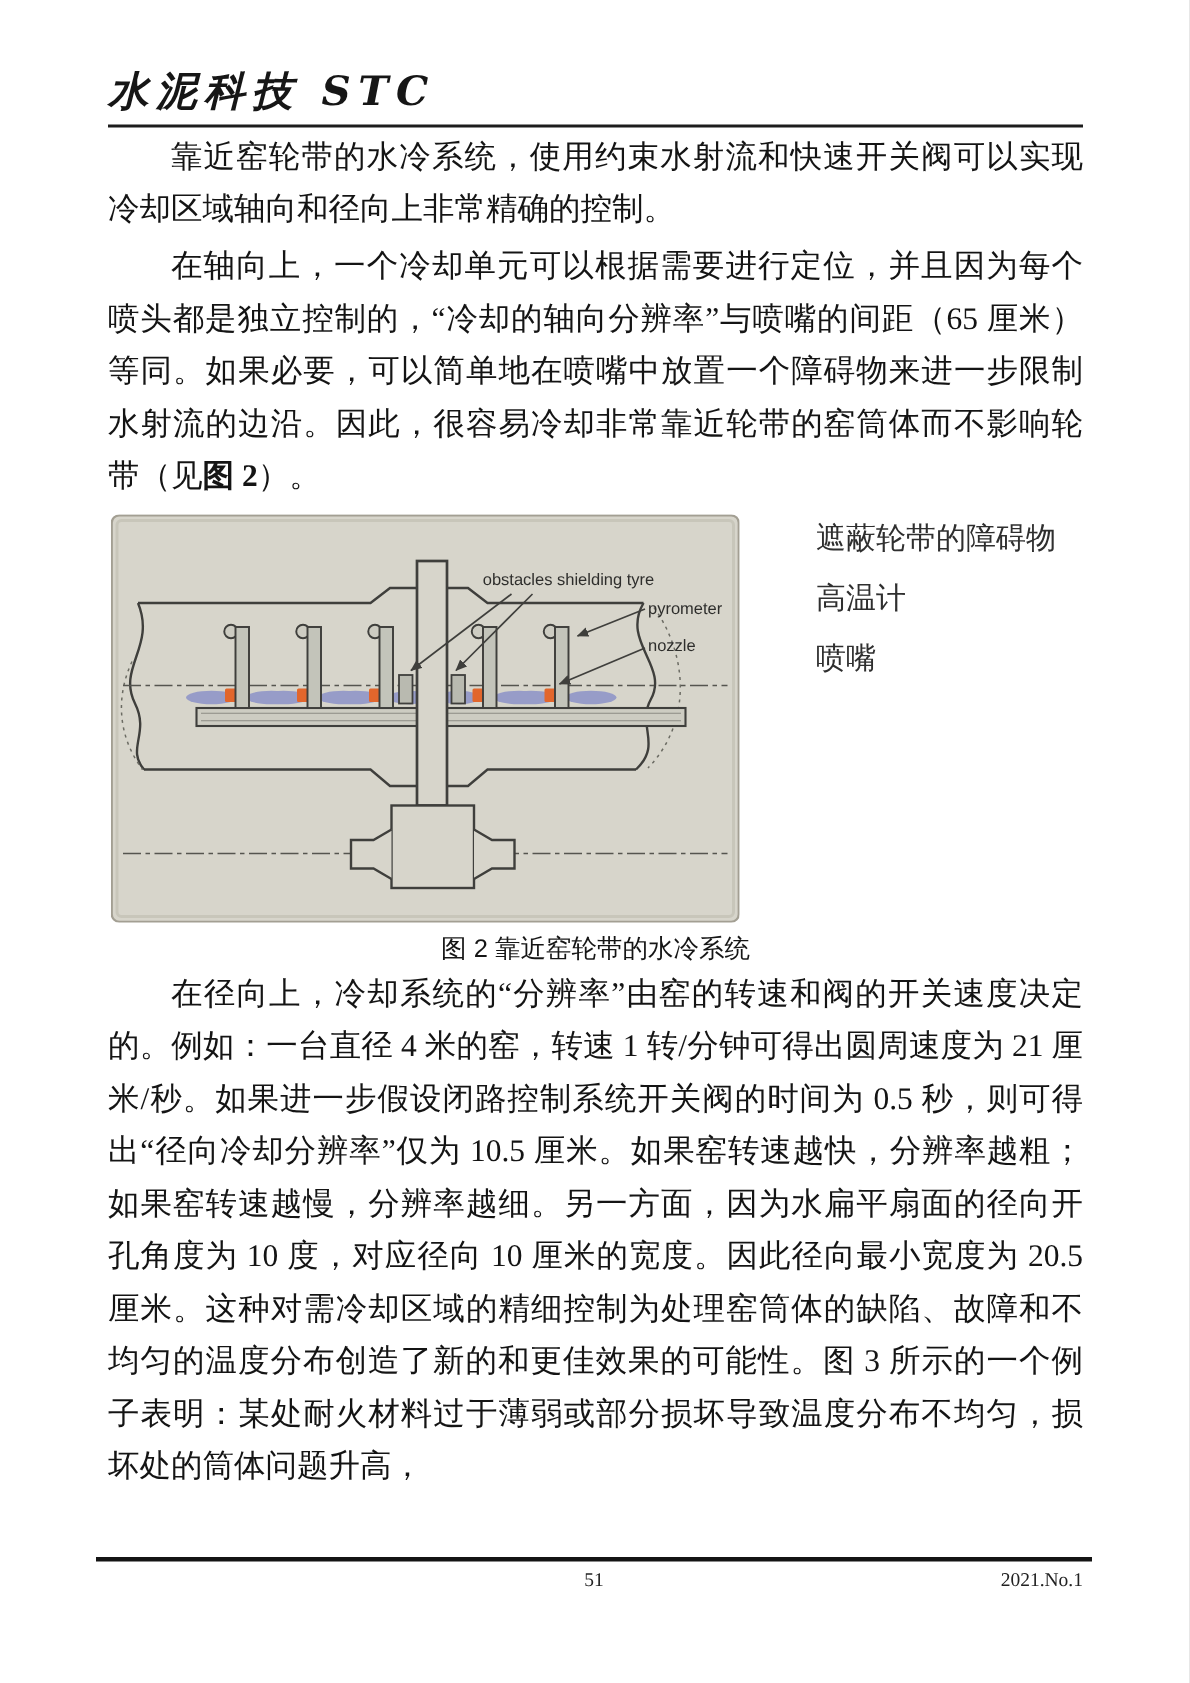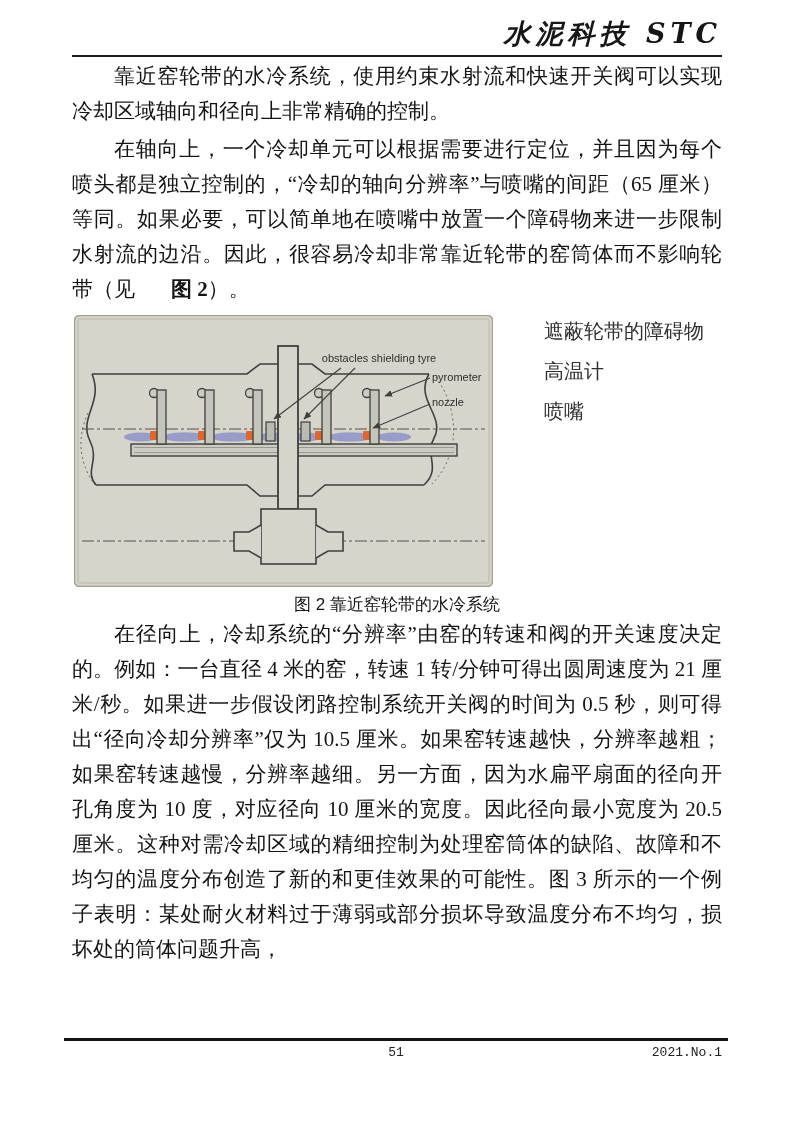"水泥科技 STC" .header { padding-top: 18px -> 46px; text-align: right -> left }
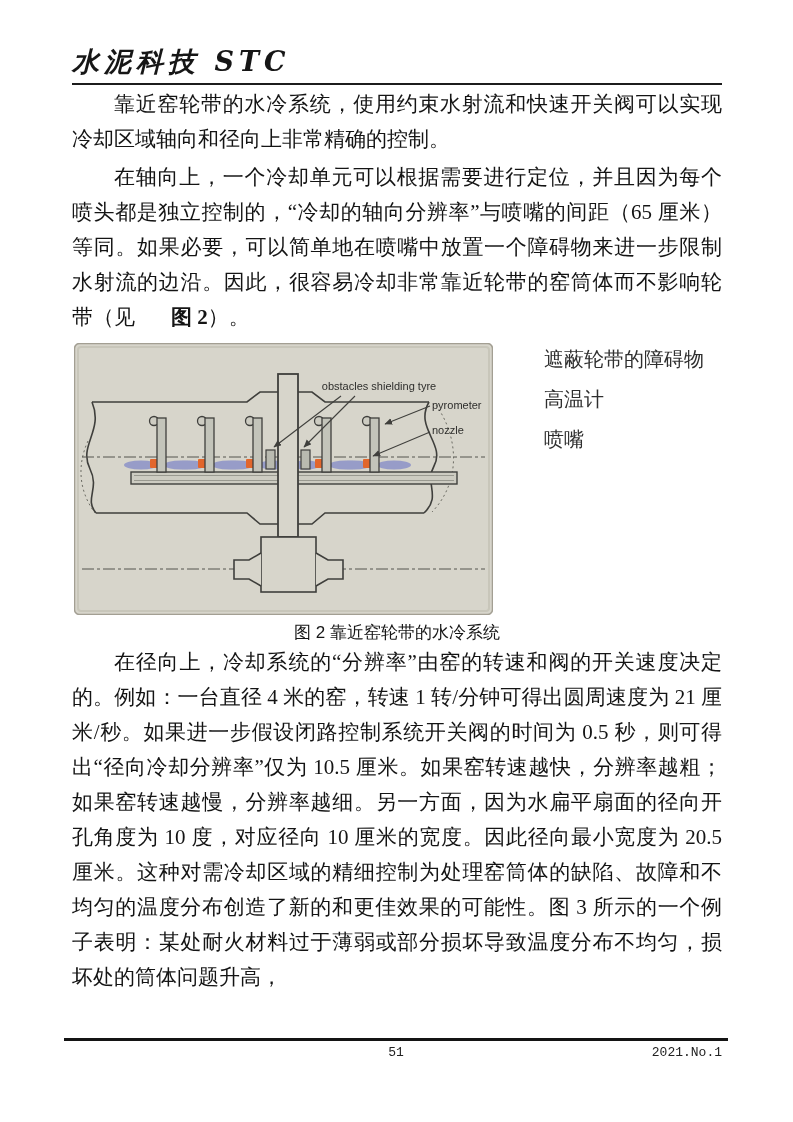"图 2" .bold-ref { margin-left: 36px -> none }
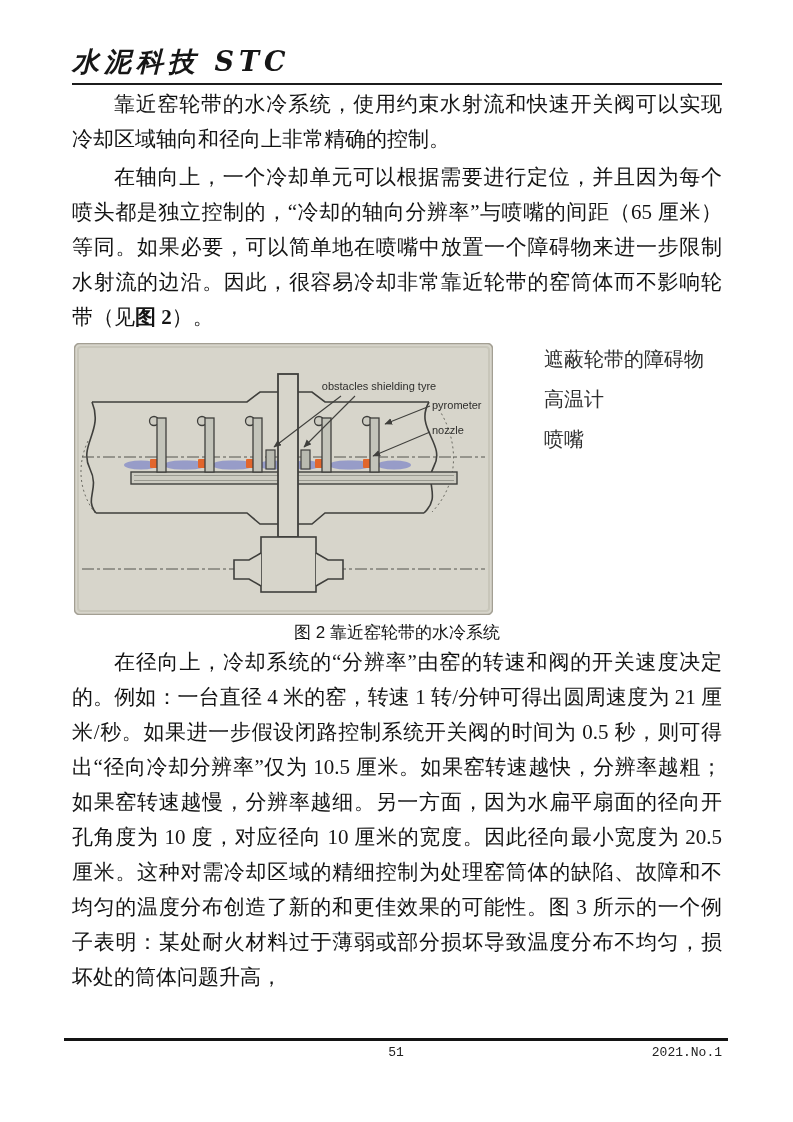"51" .footer-row { font-family: Liberation Mono, monospace -> Liberation Serif, serif }
